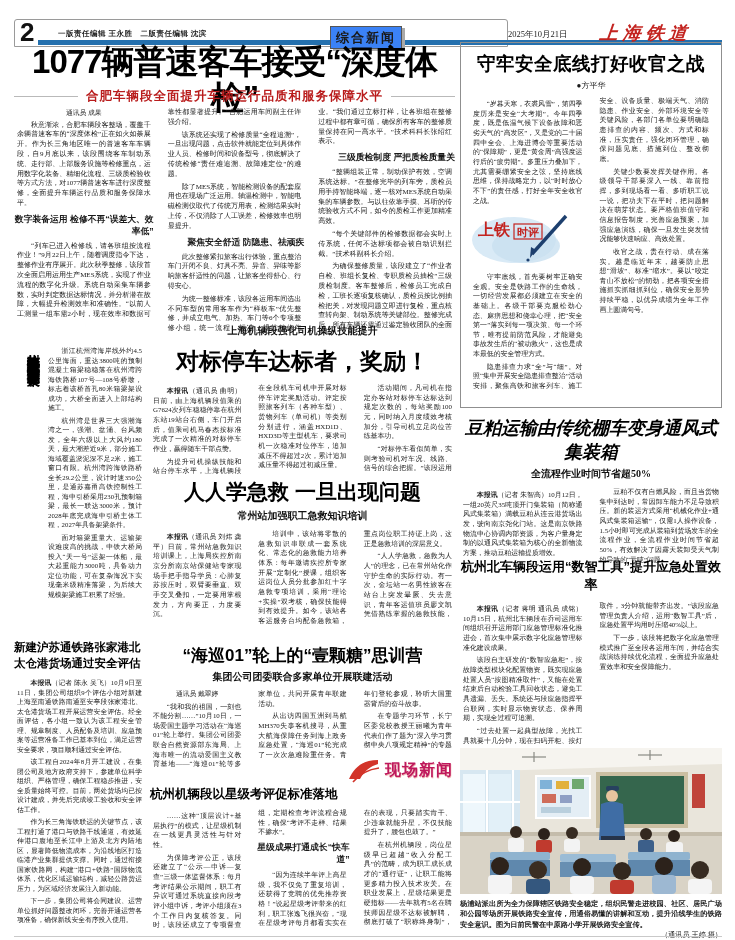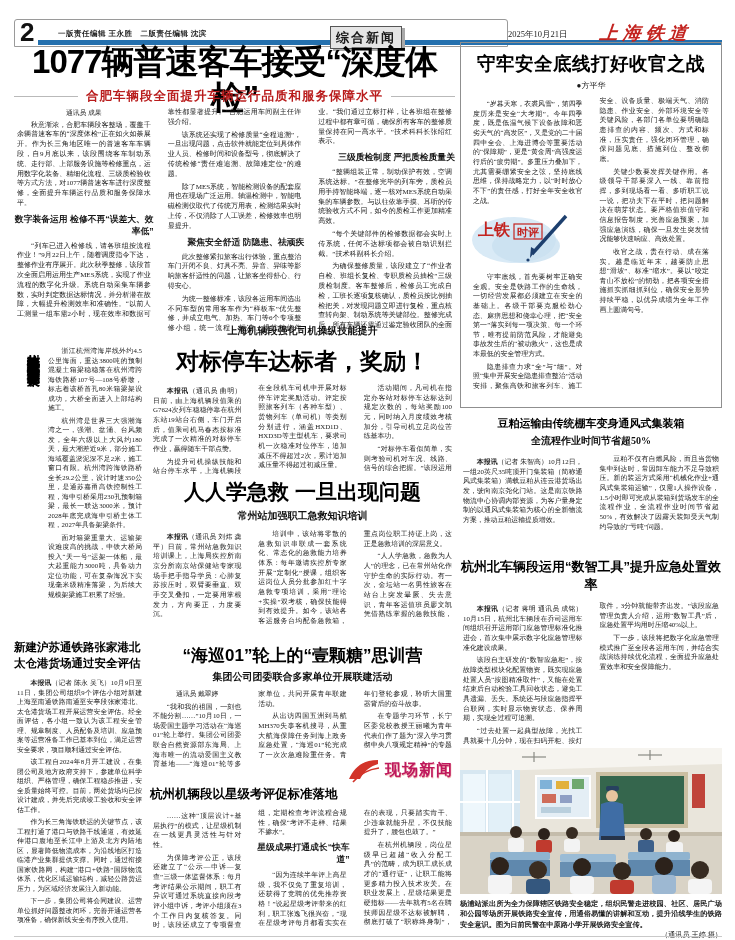"综合新闻" .section-box { background: #e5e5e5 -> #3b82f6 }
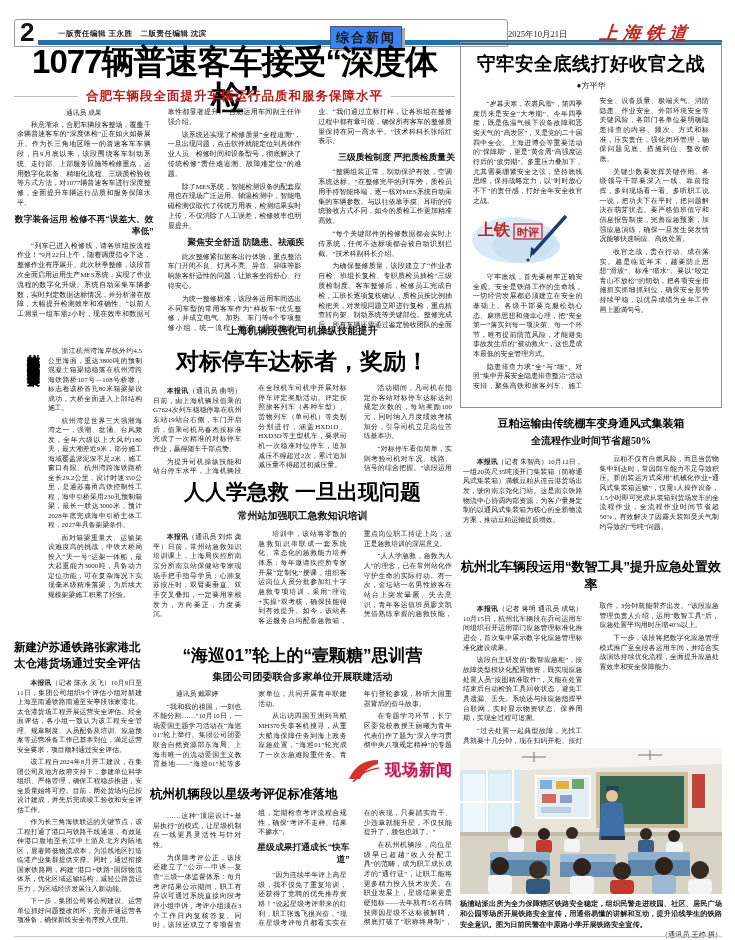"豆粕运输由传统棚车变身通风式集装箱" .doupo .hl { font-size: 11px -> 18px; font-style: none -> italic }
